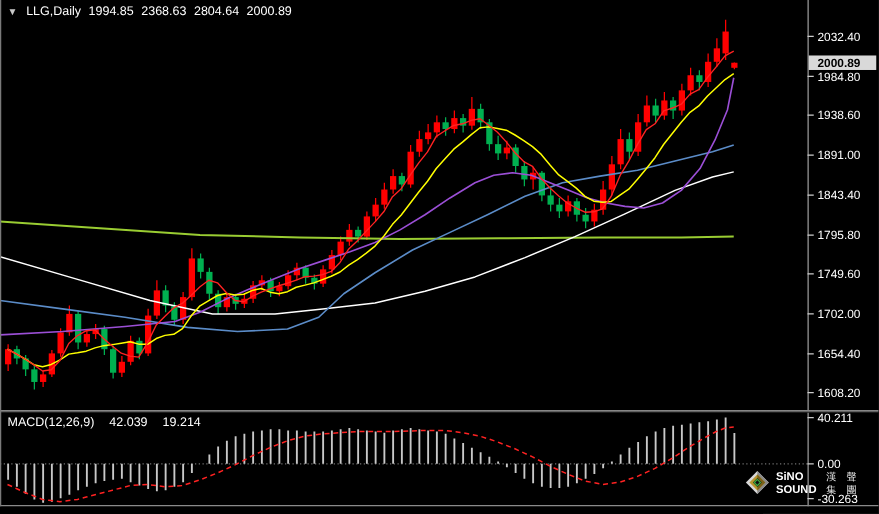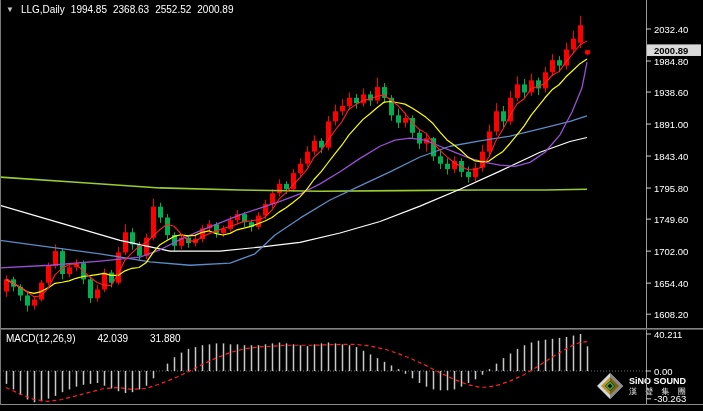"2552.52" span.num { text: 2552.52 -> 2804.64 }
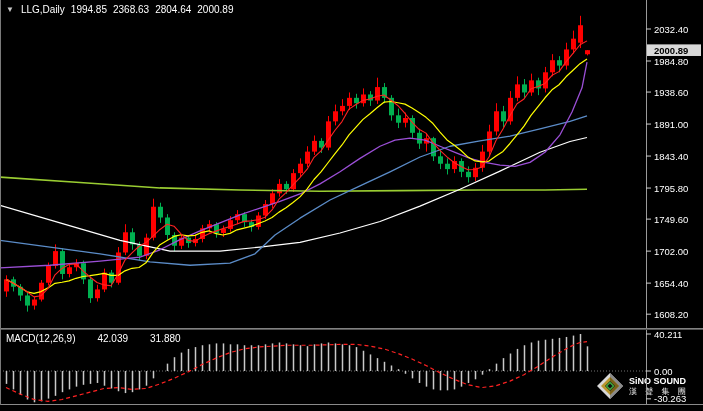"MACD(12,26,9)" #macd-label { gap: 22px -> 12px }
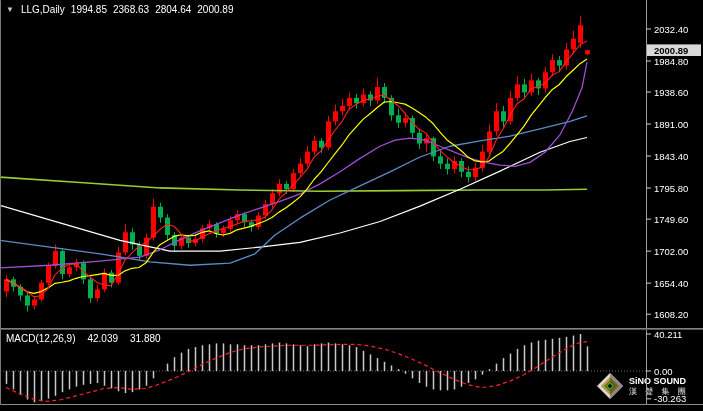"31.880" span { text: 31.880 -> 19.214 }
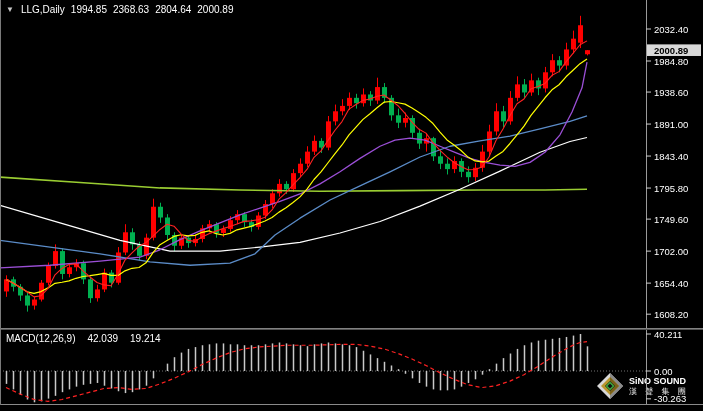"SiNO SOUND" #logo .txt { flex-direction: column -> row }
